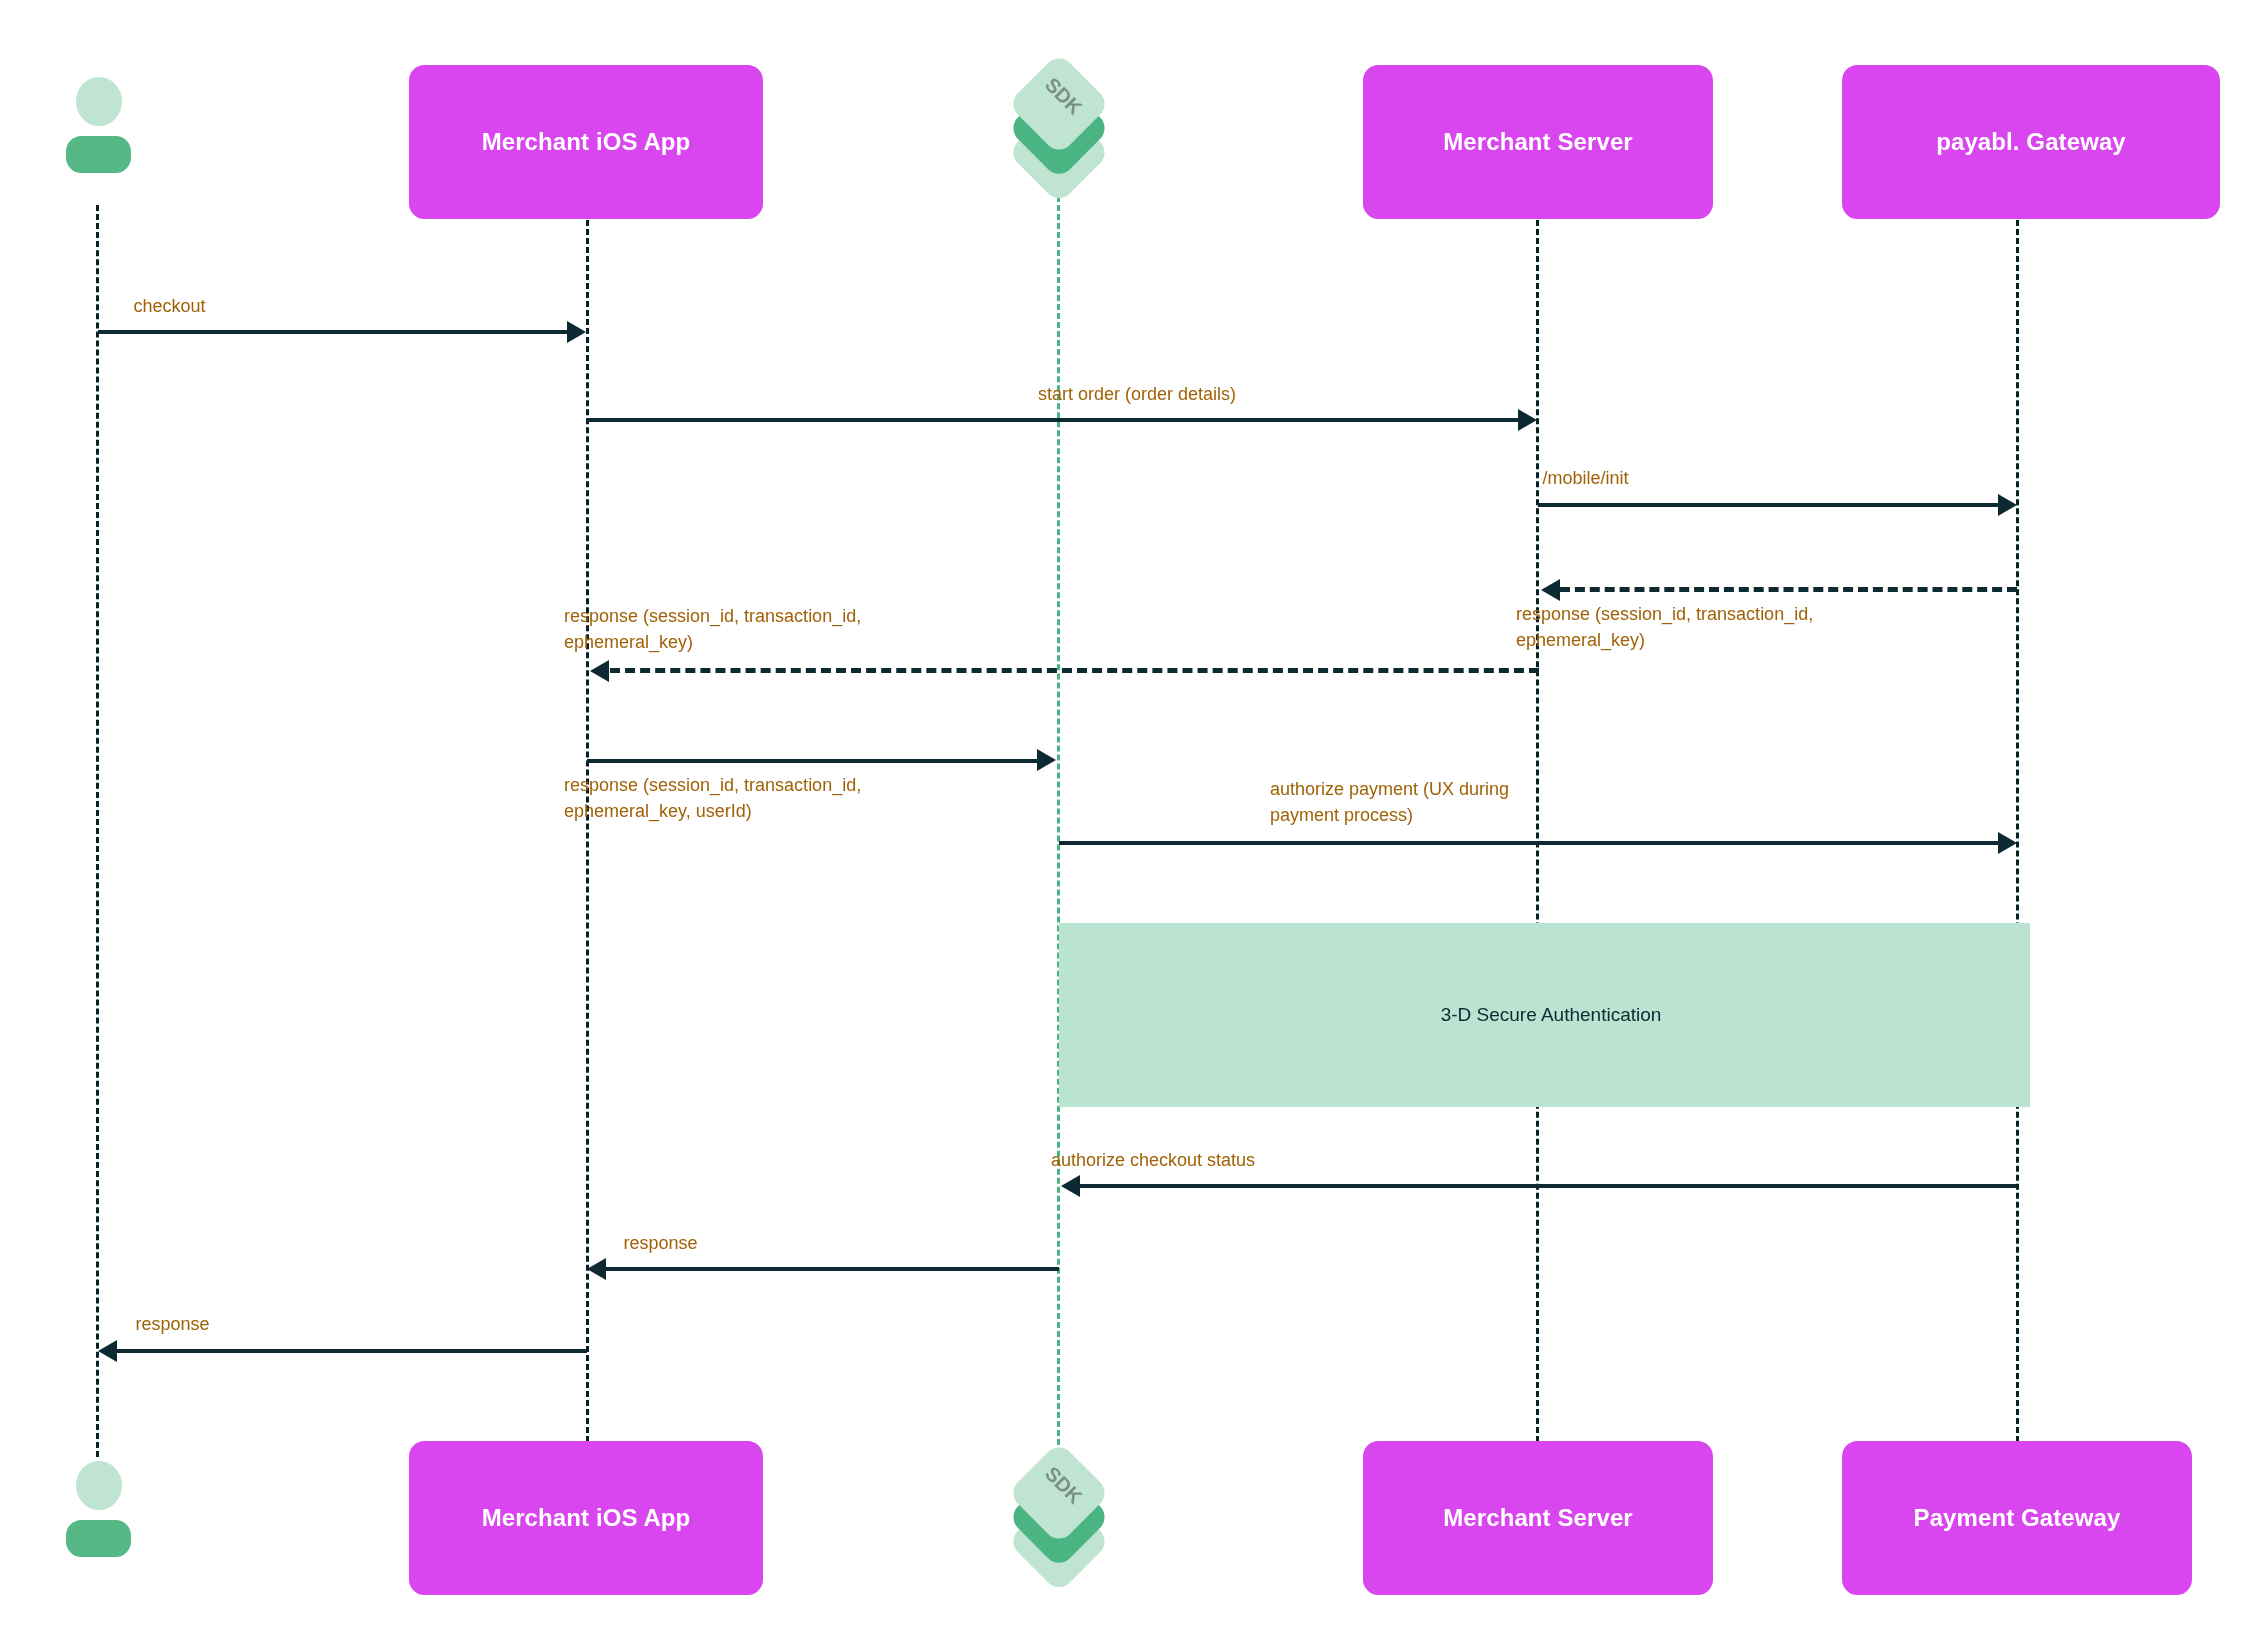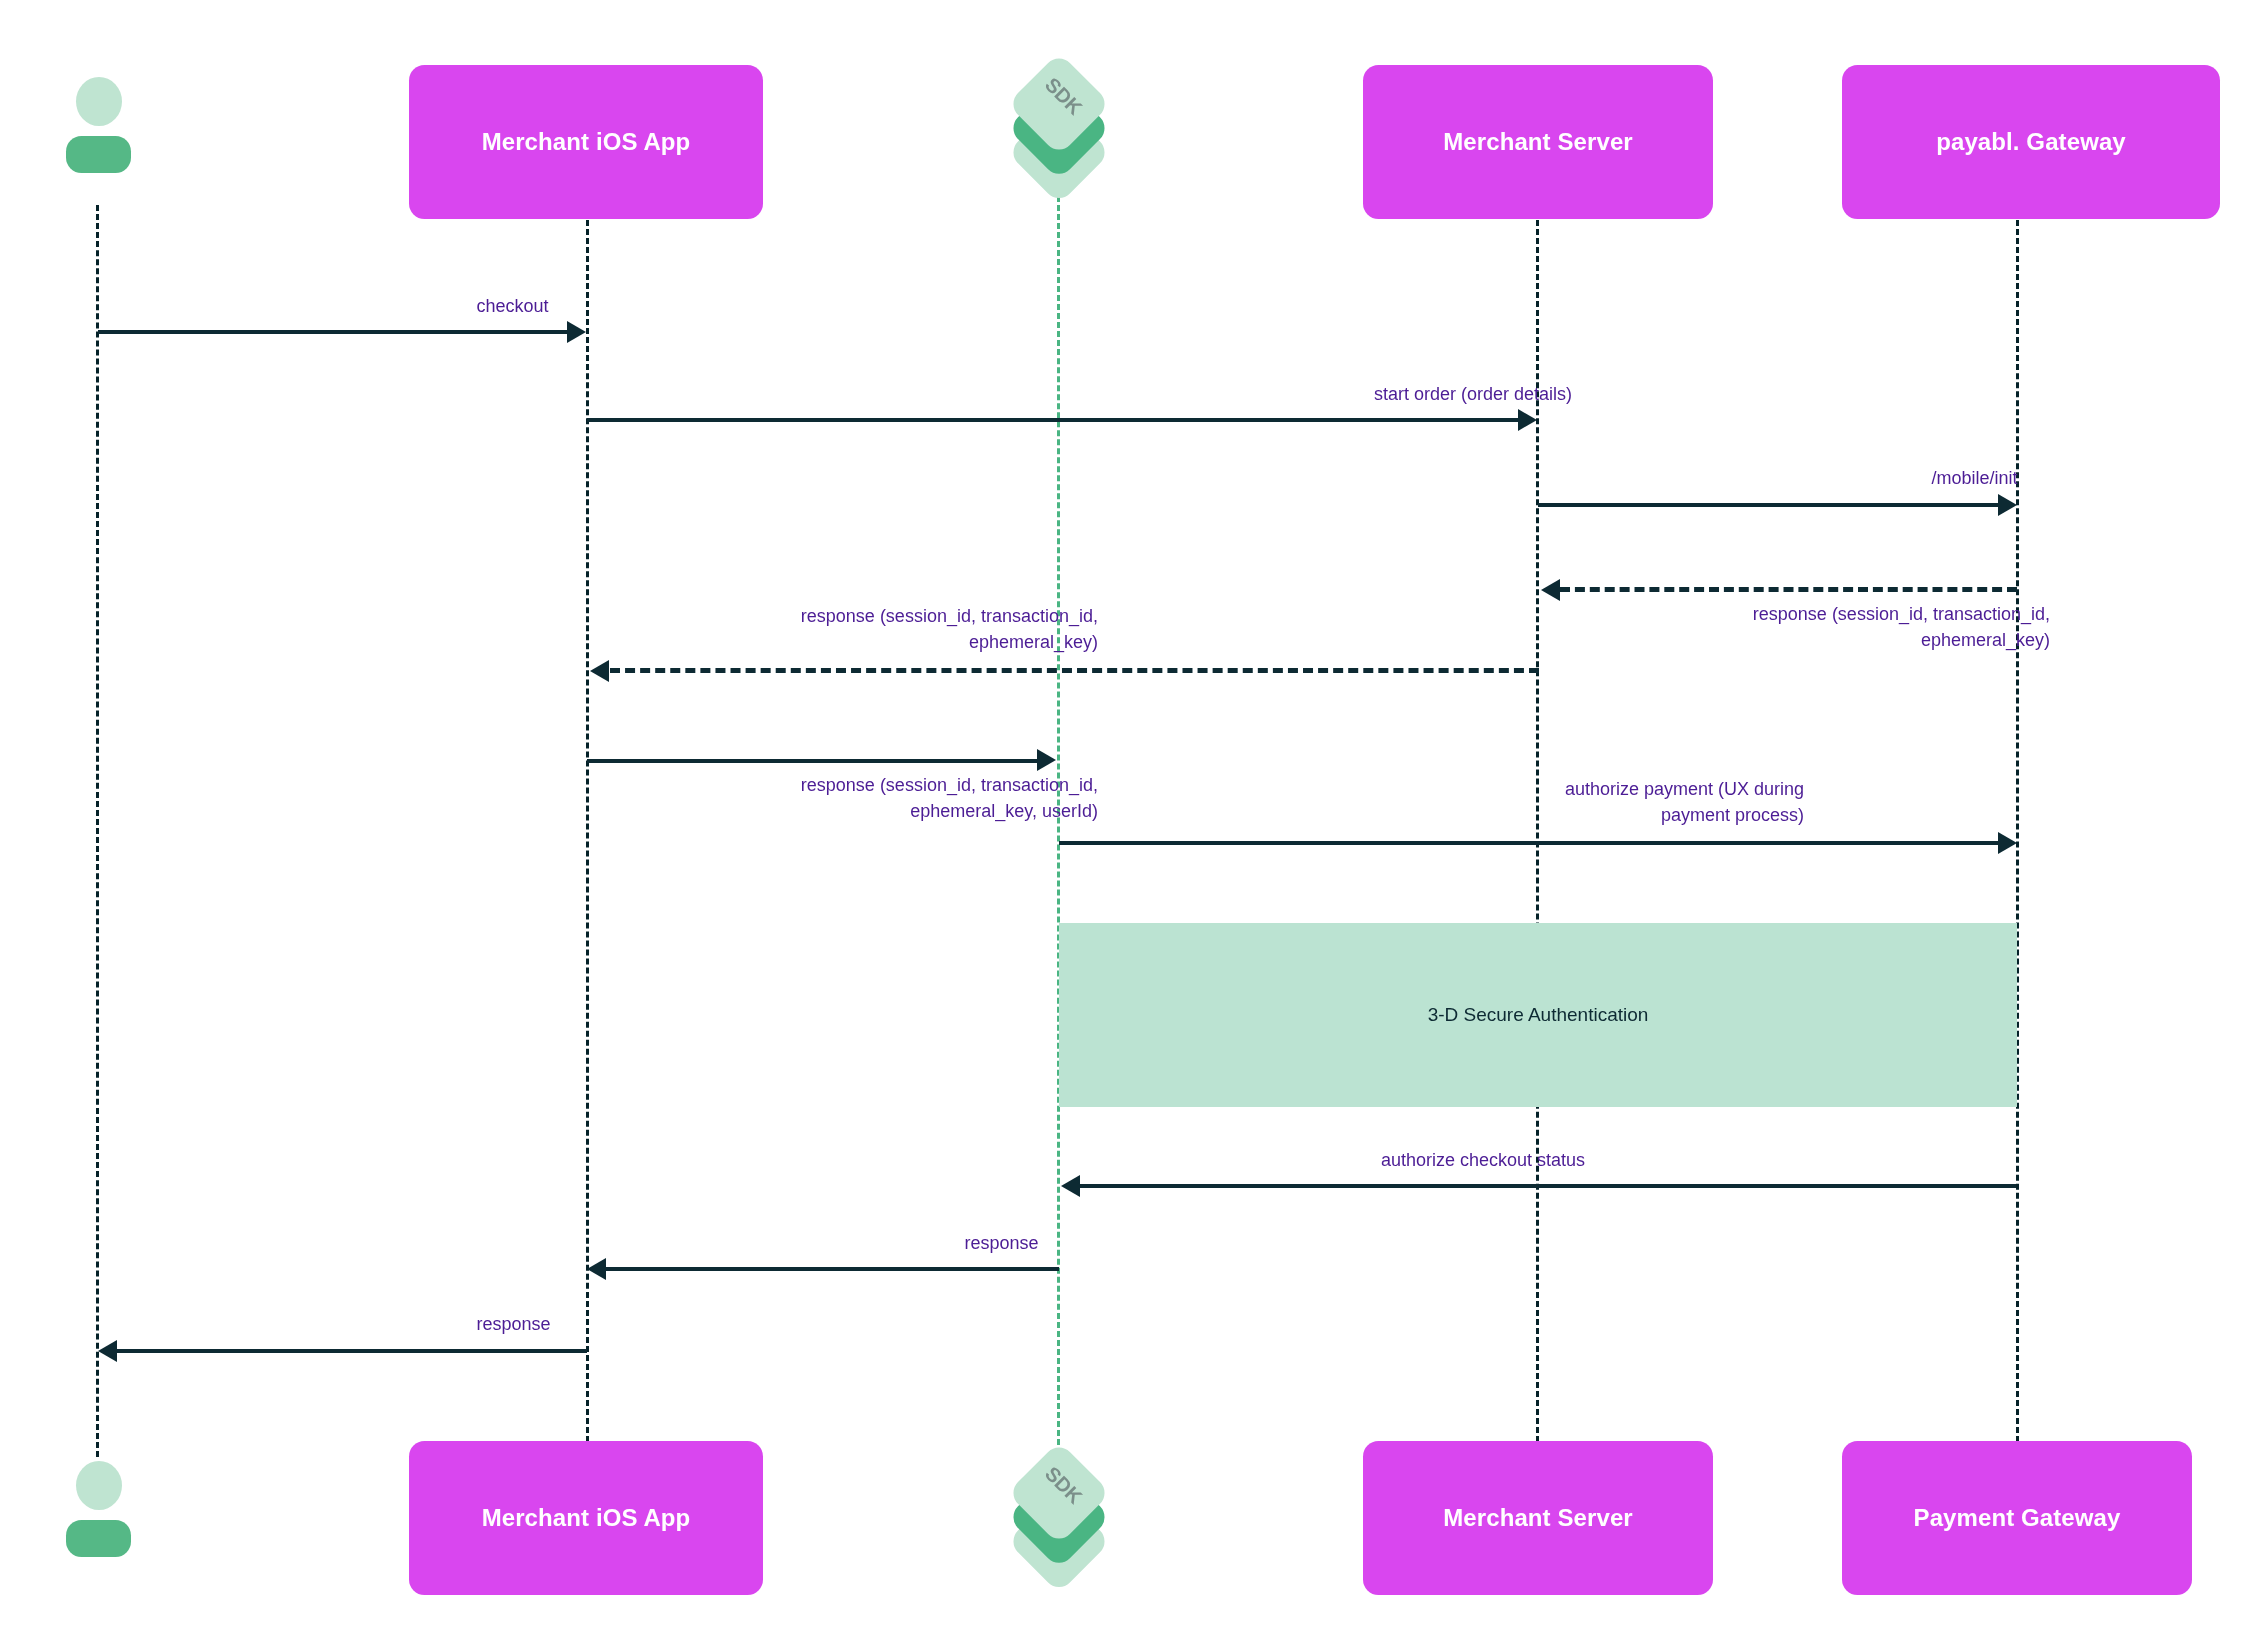"checkout" .msg-label { color: #4c1d95 -> #a16207; text-align: right -> left }
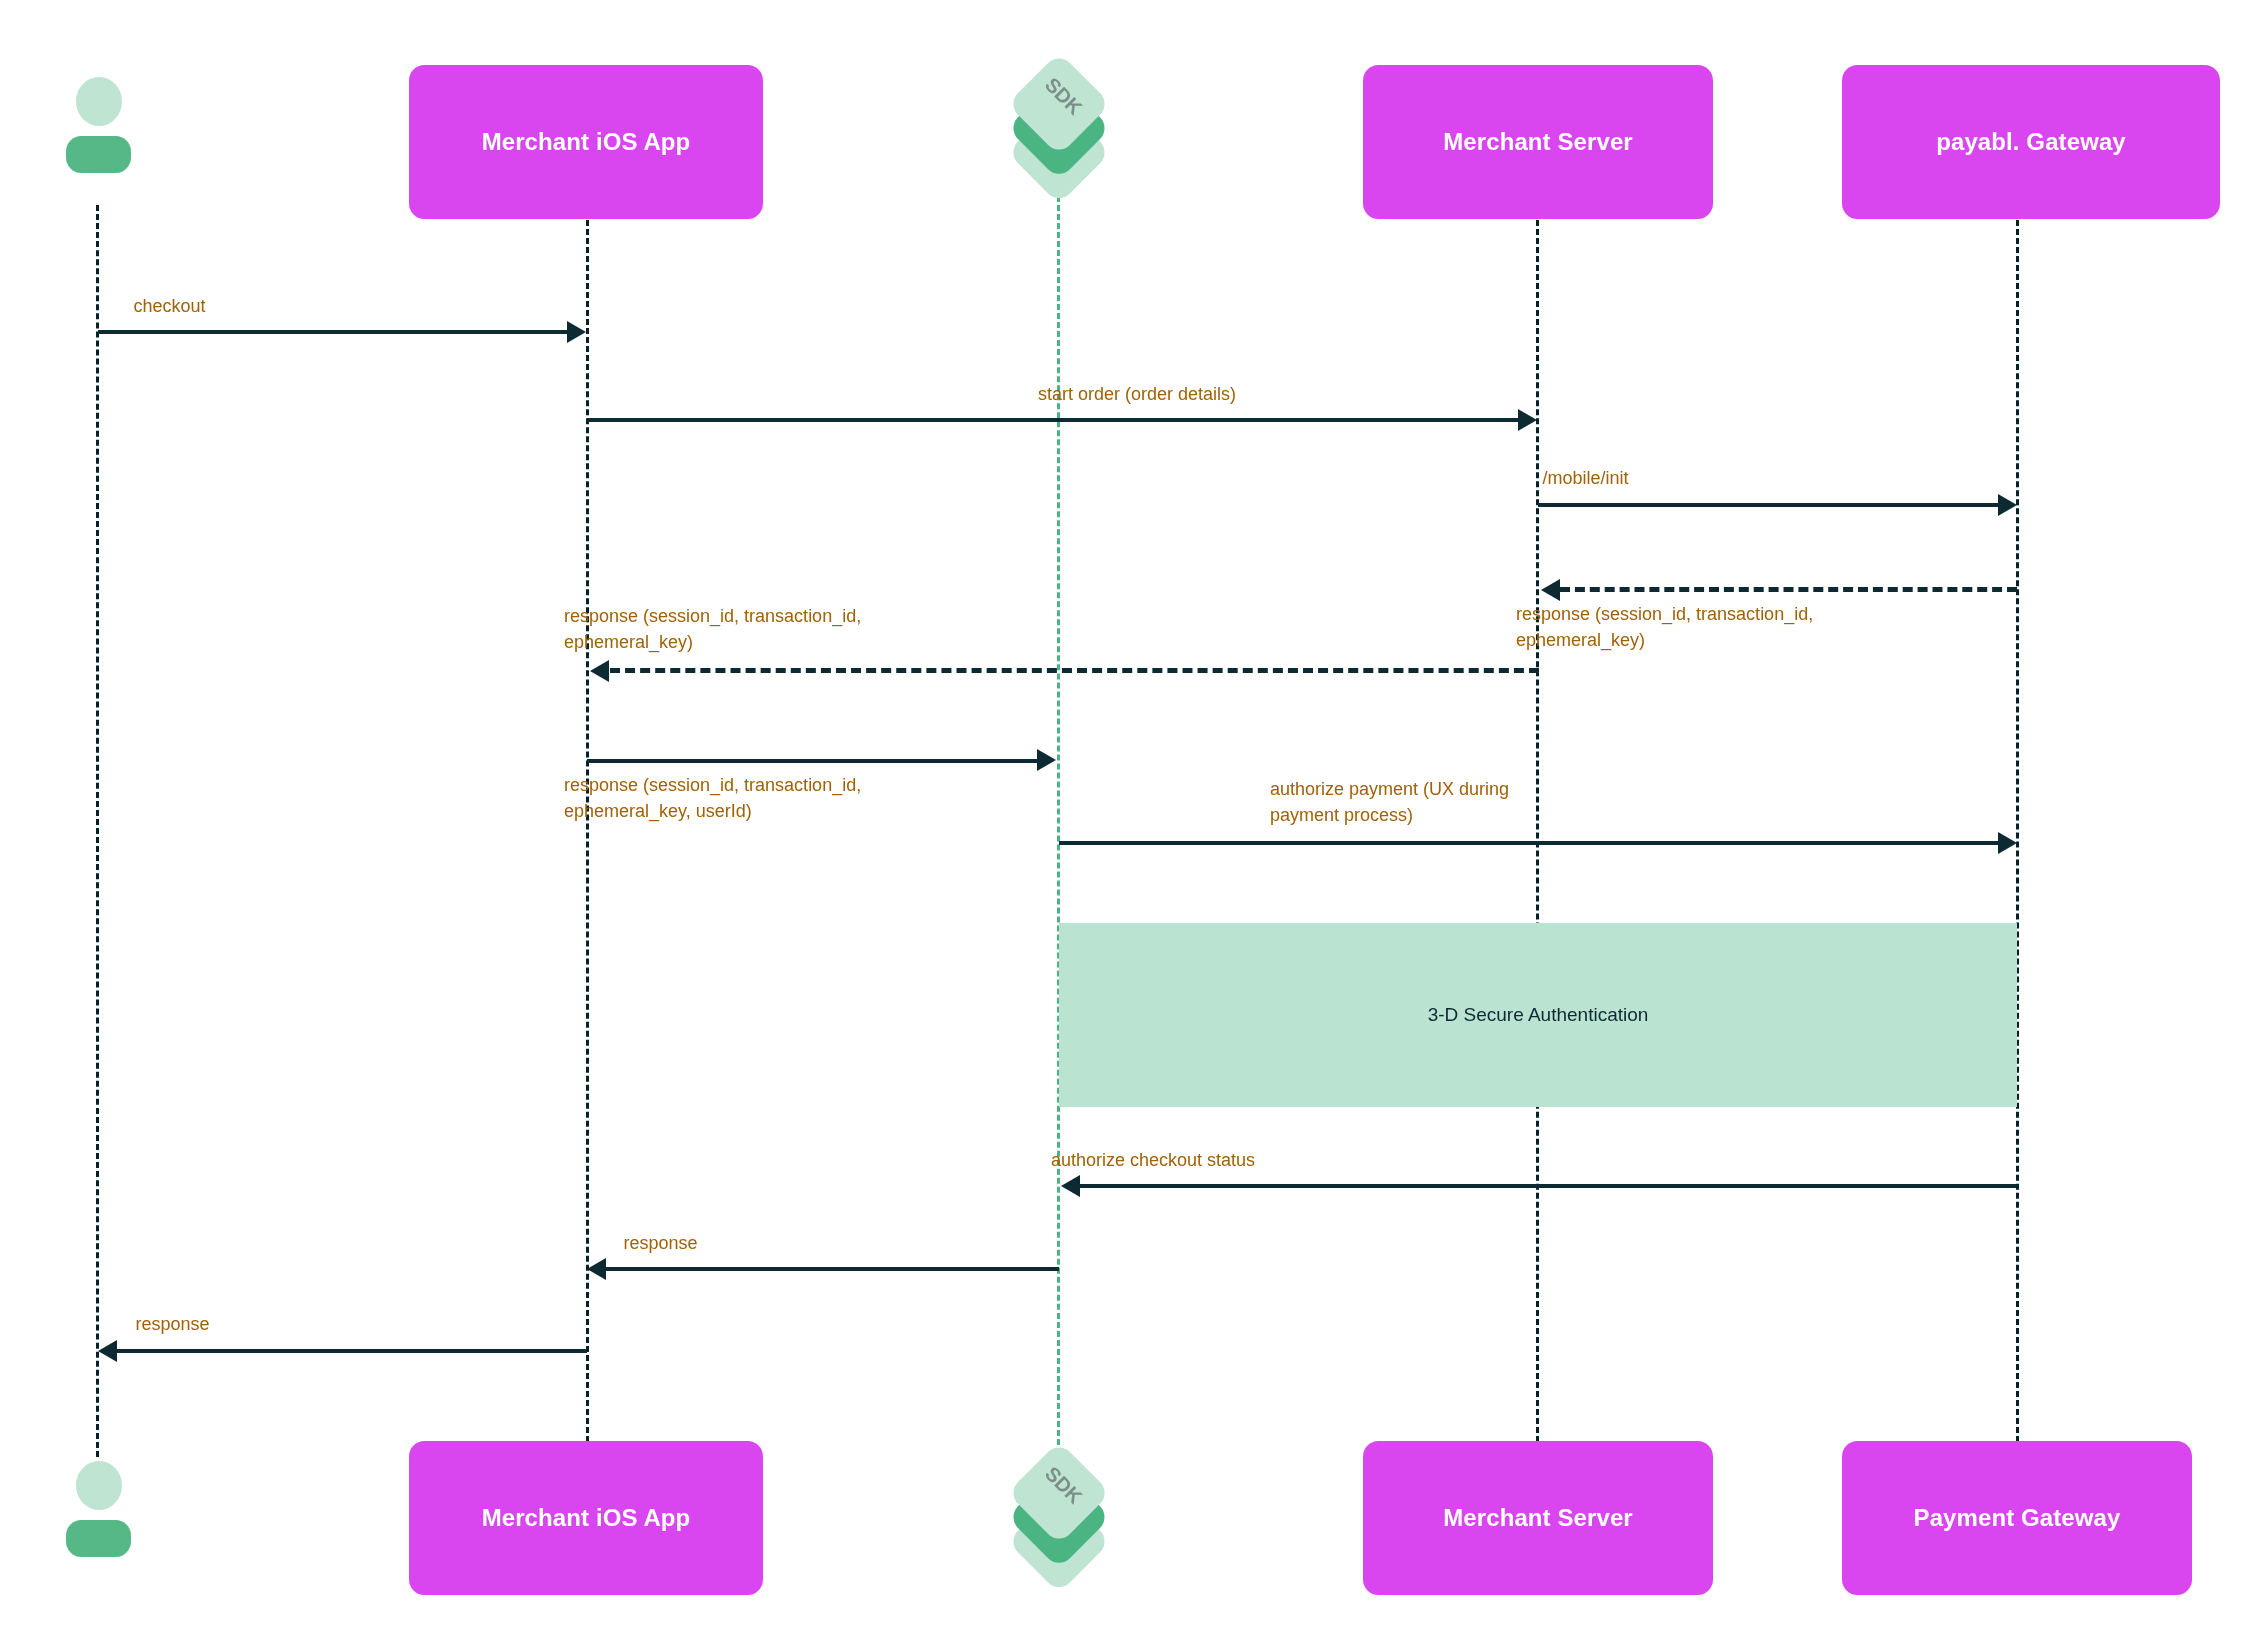"3-D Secure Authentication" div.region { padding-left: none -> 13px }
